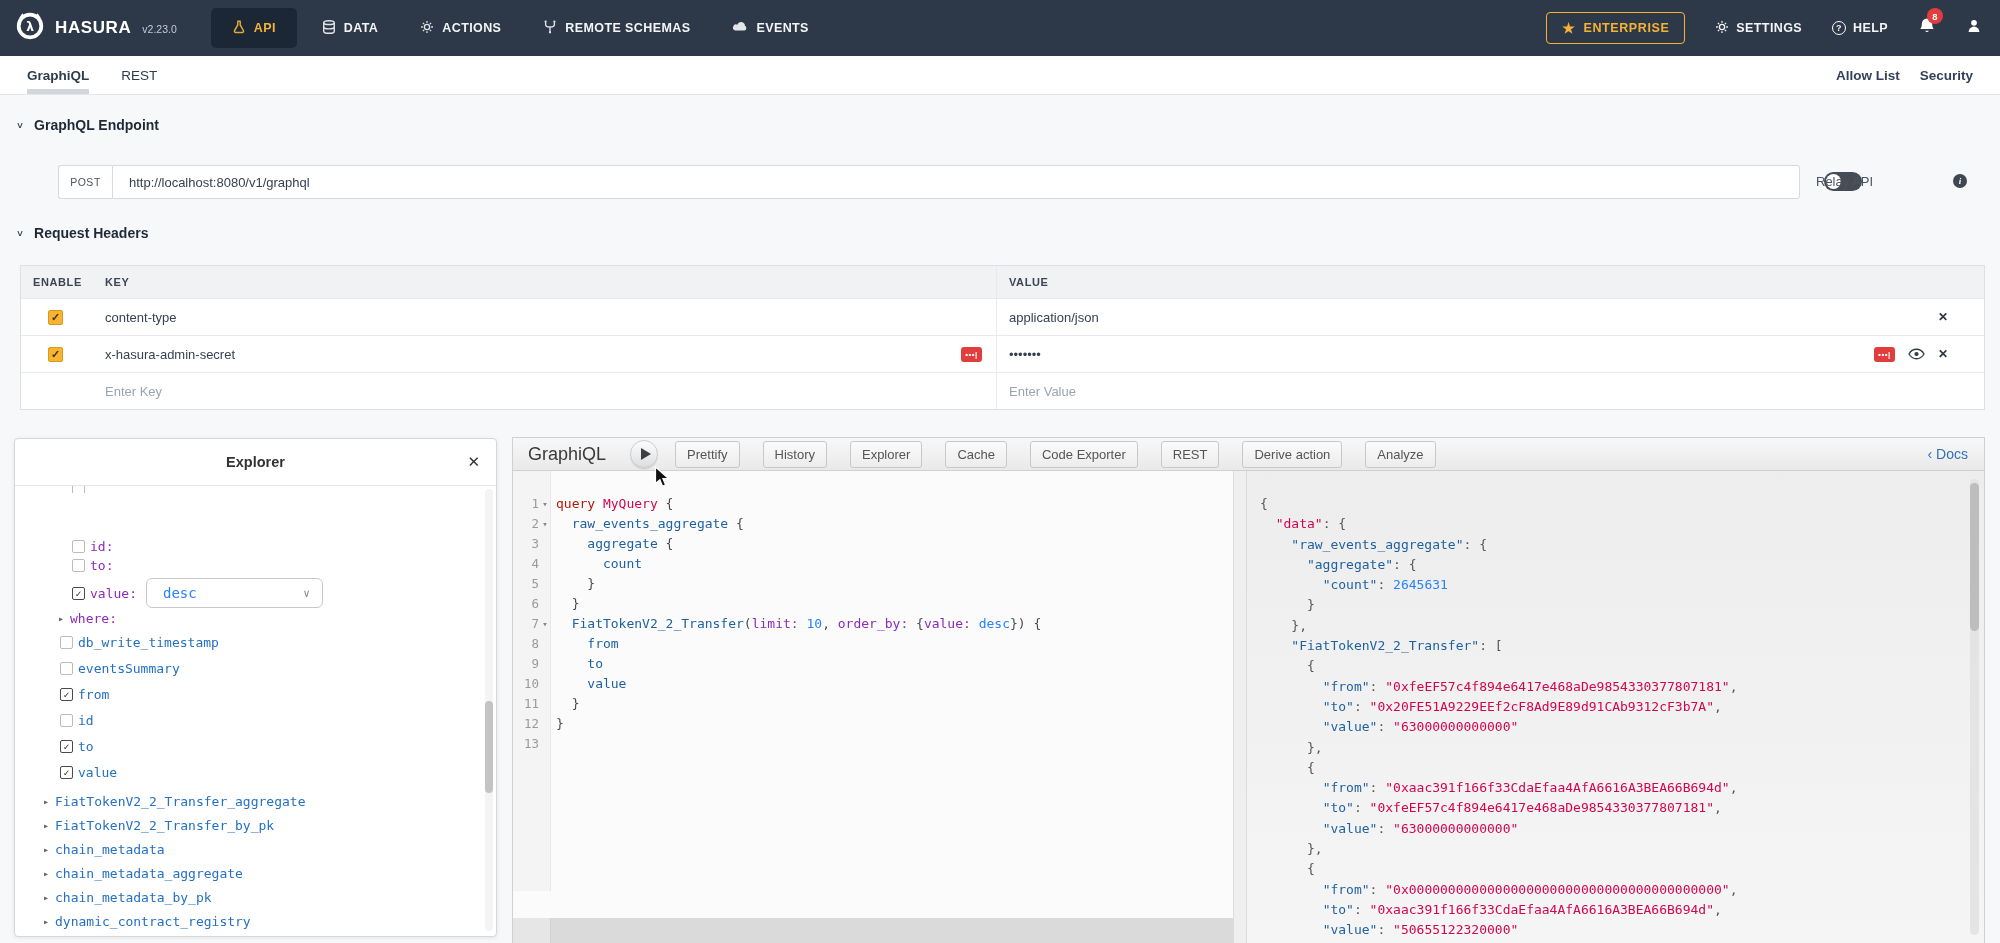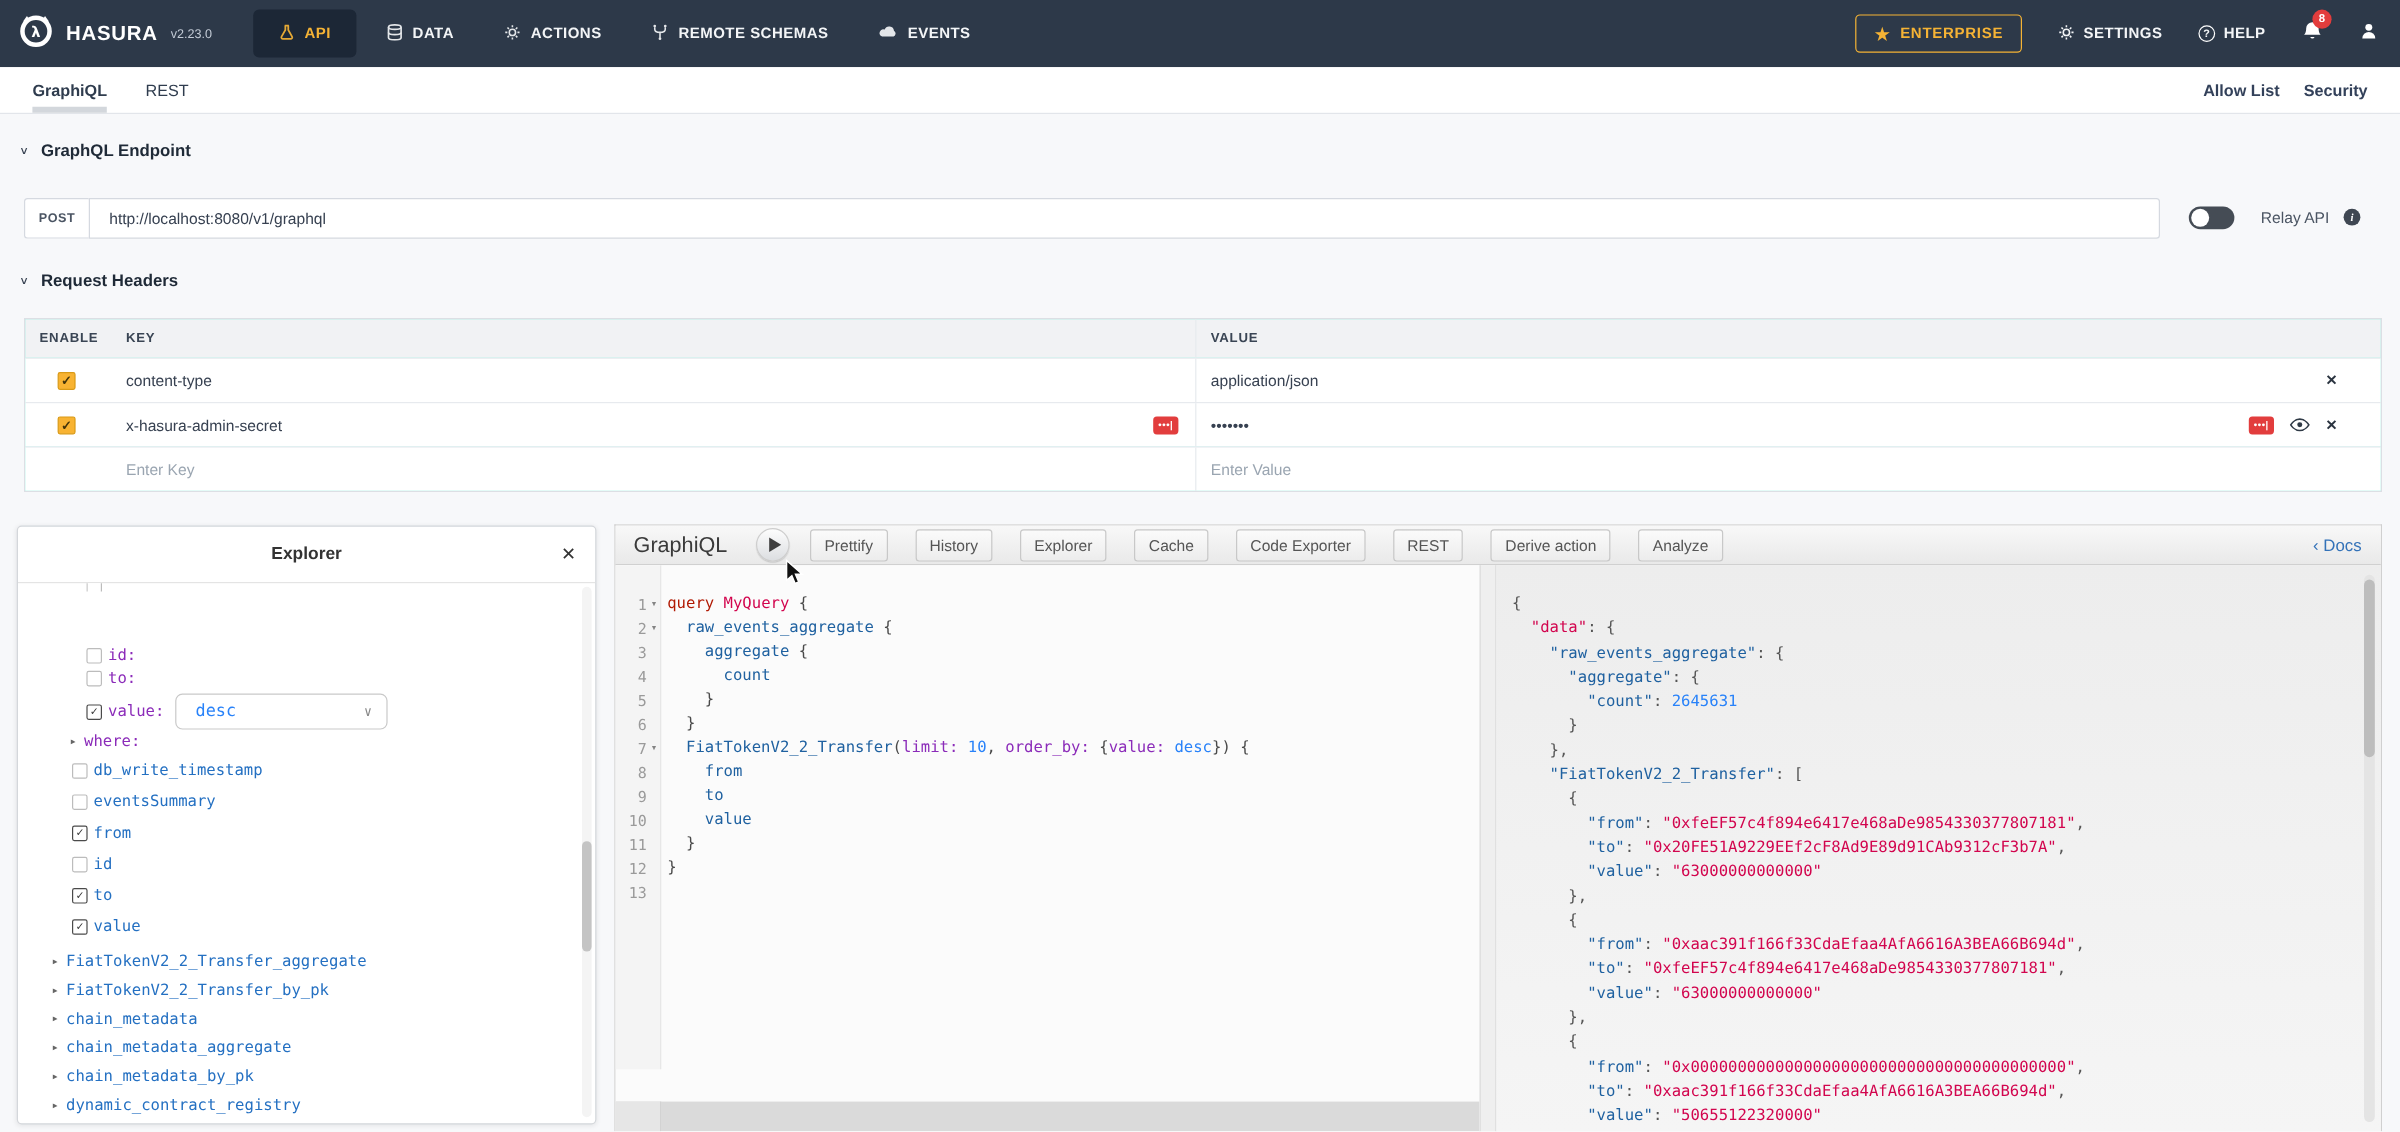"POST" .post-box { font-weight: bold -> normal; margin-left: none -> 38px }
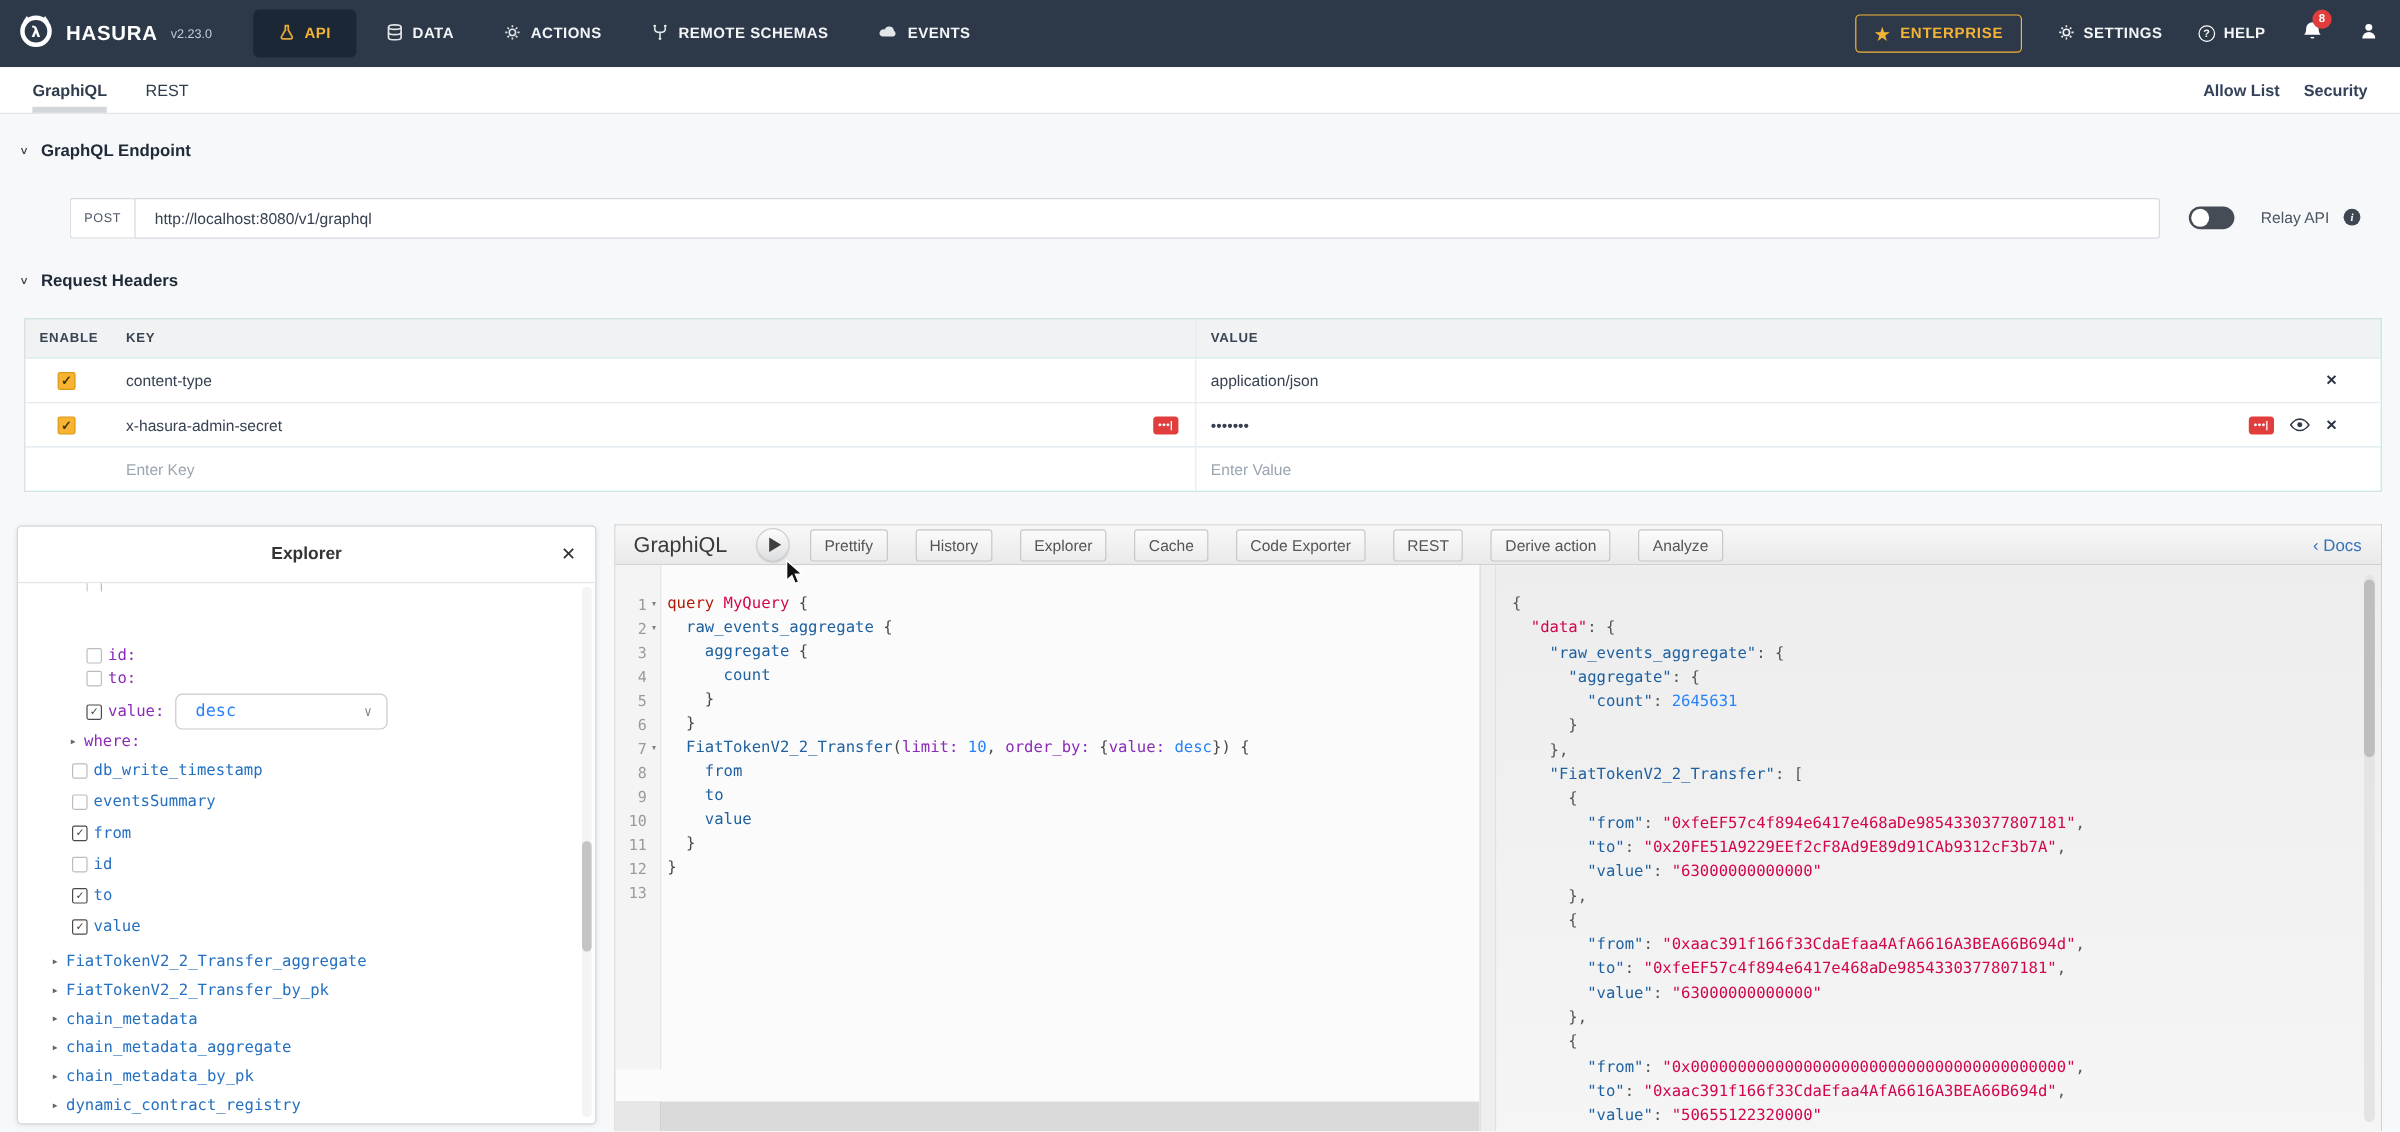"Relay API" .relay-label { left: 1884px -> 1816px }
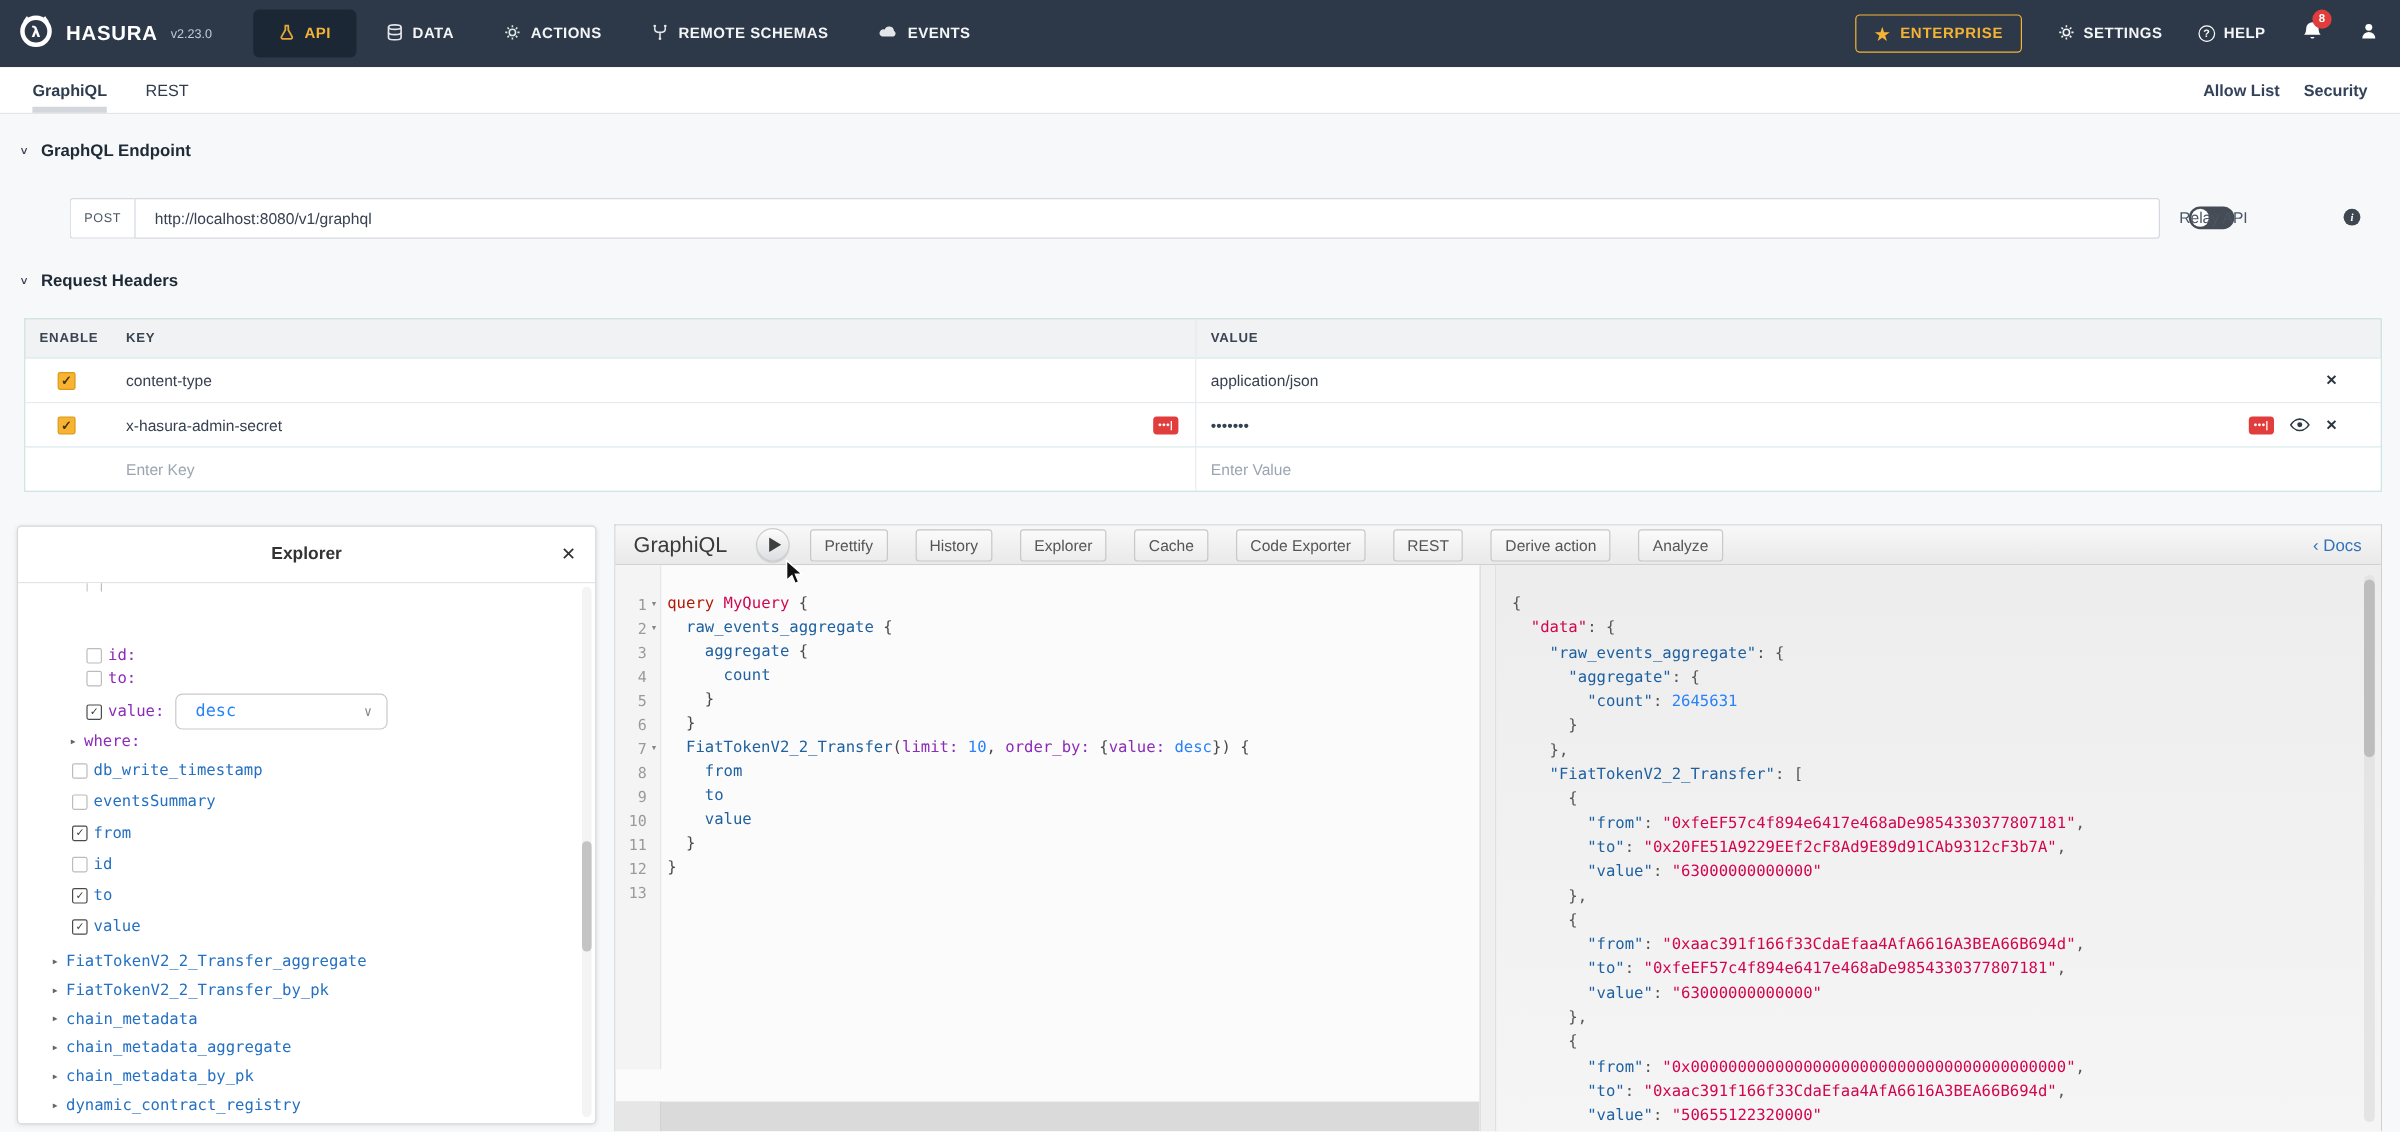"ENABLE" .hdr-table { background: #5eead4 -> #a16207 }
